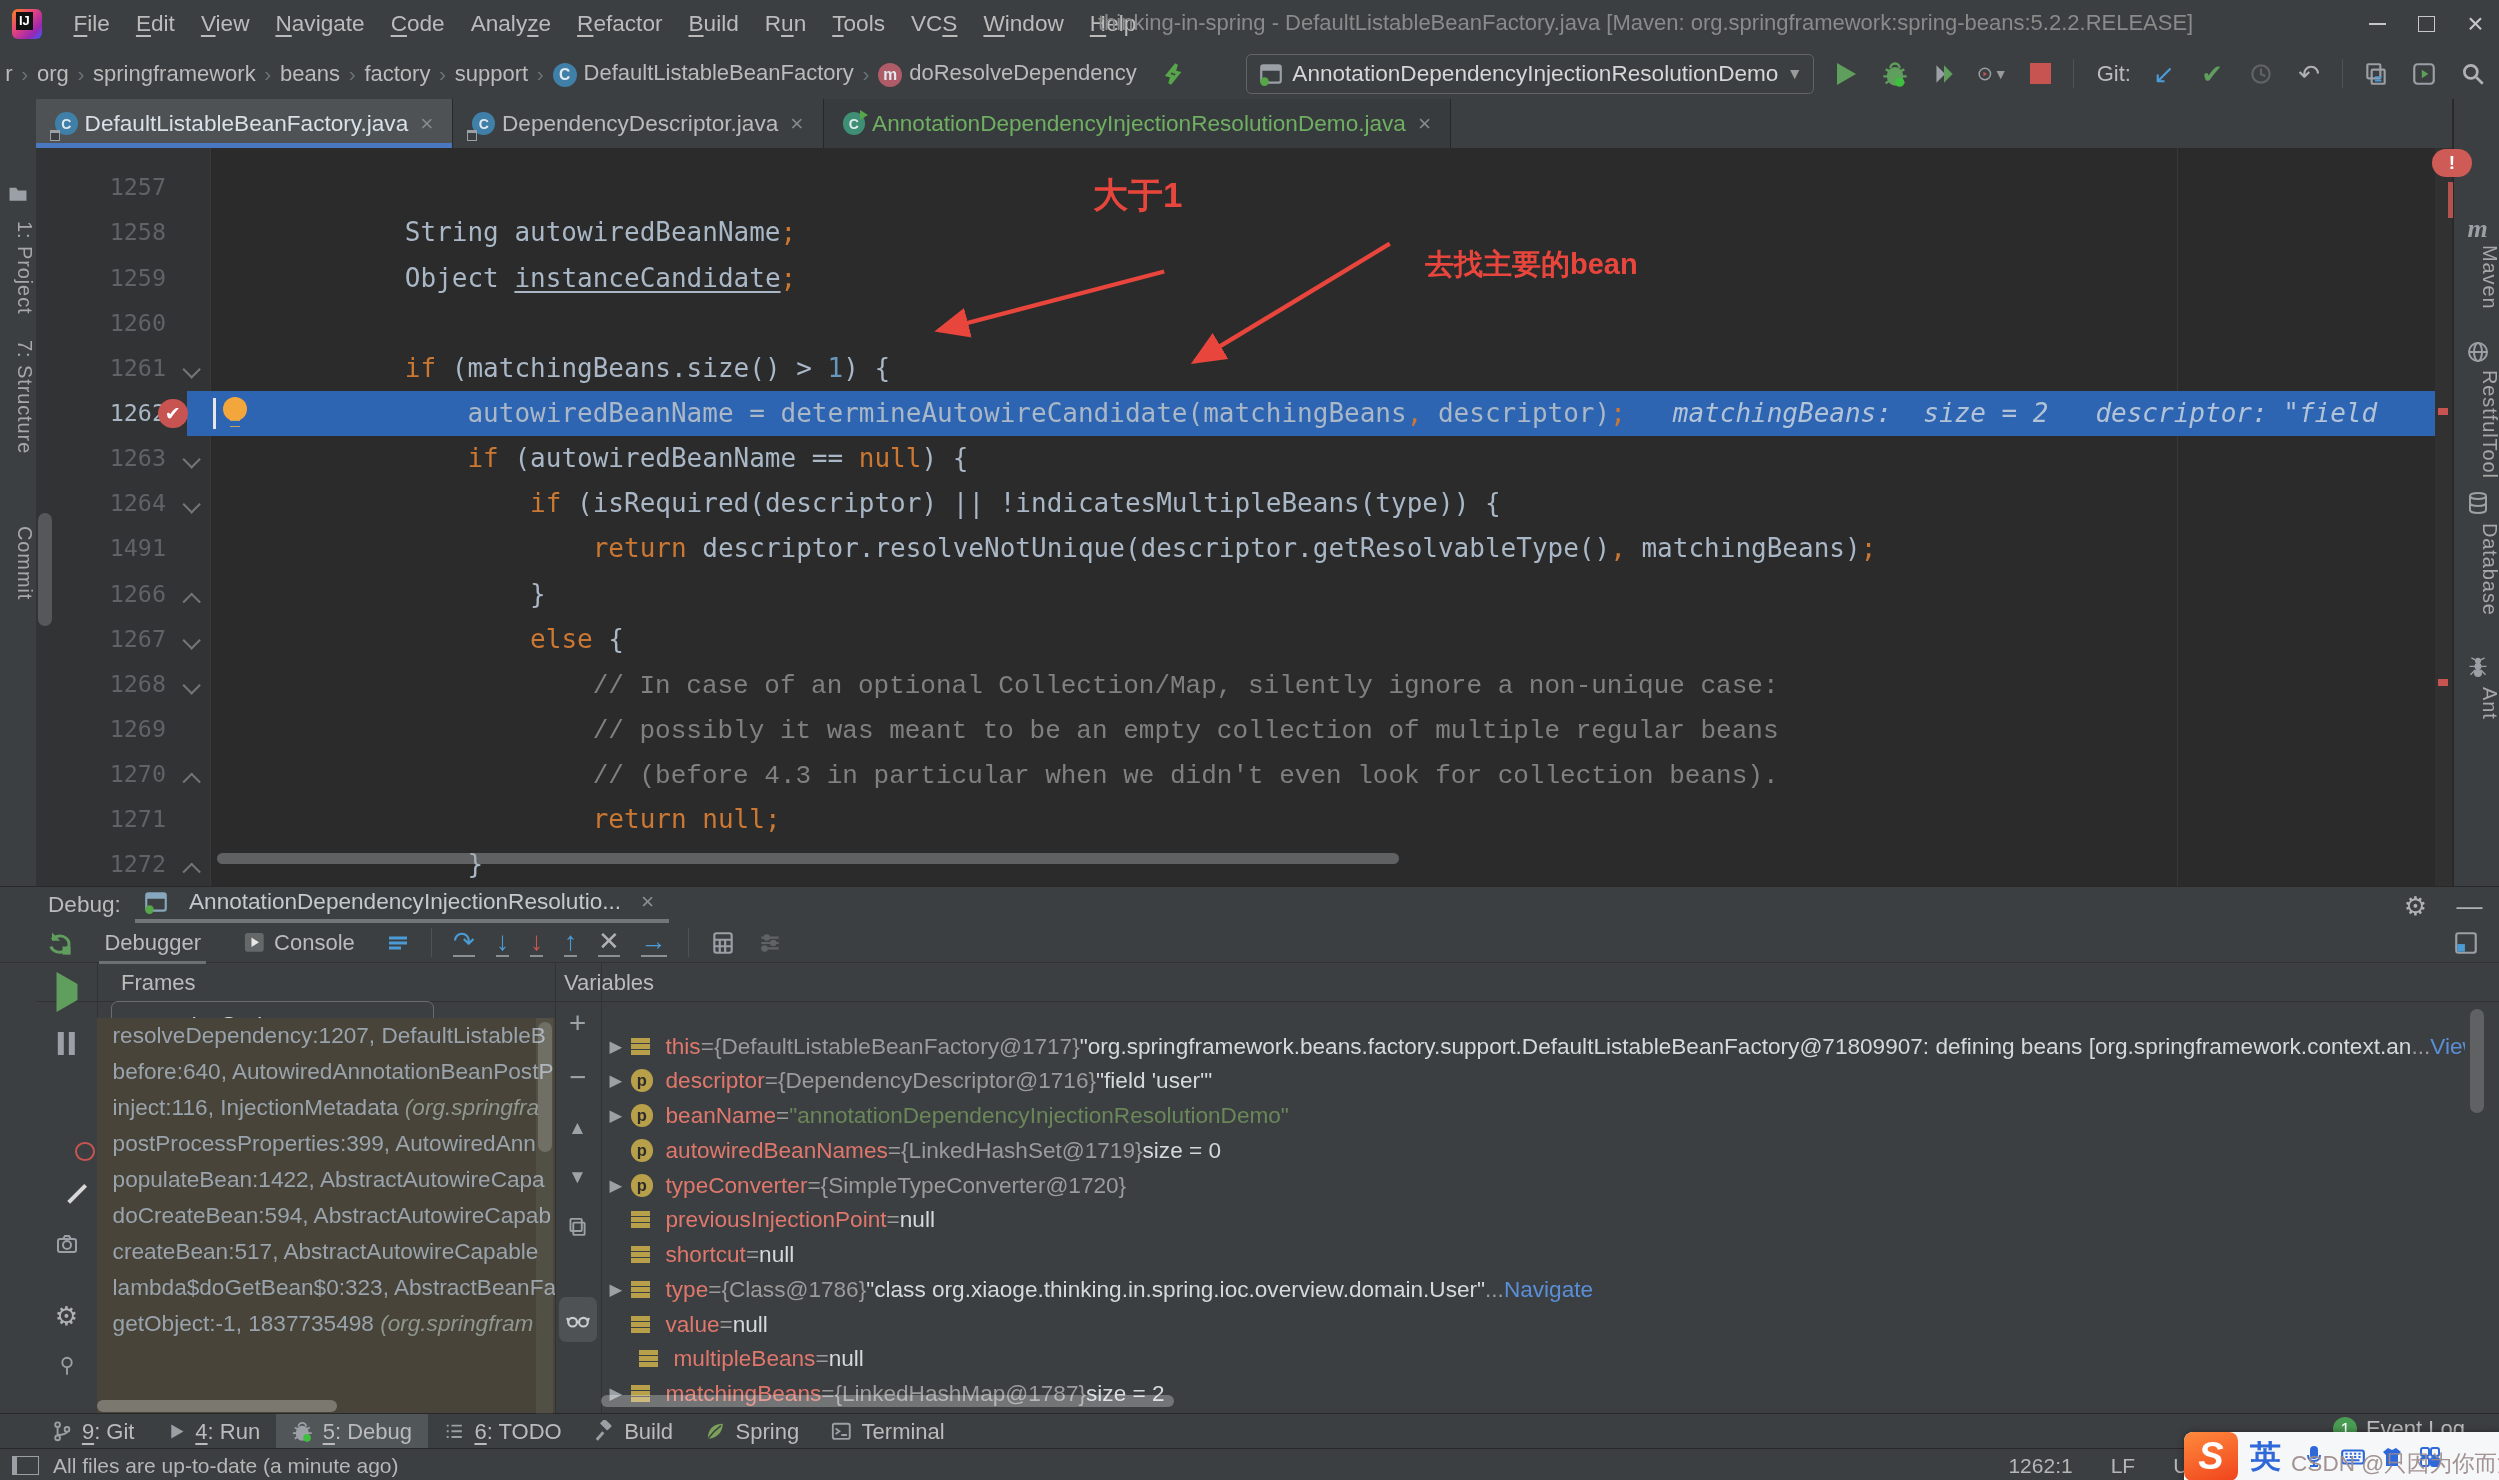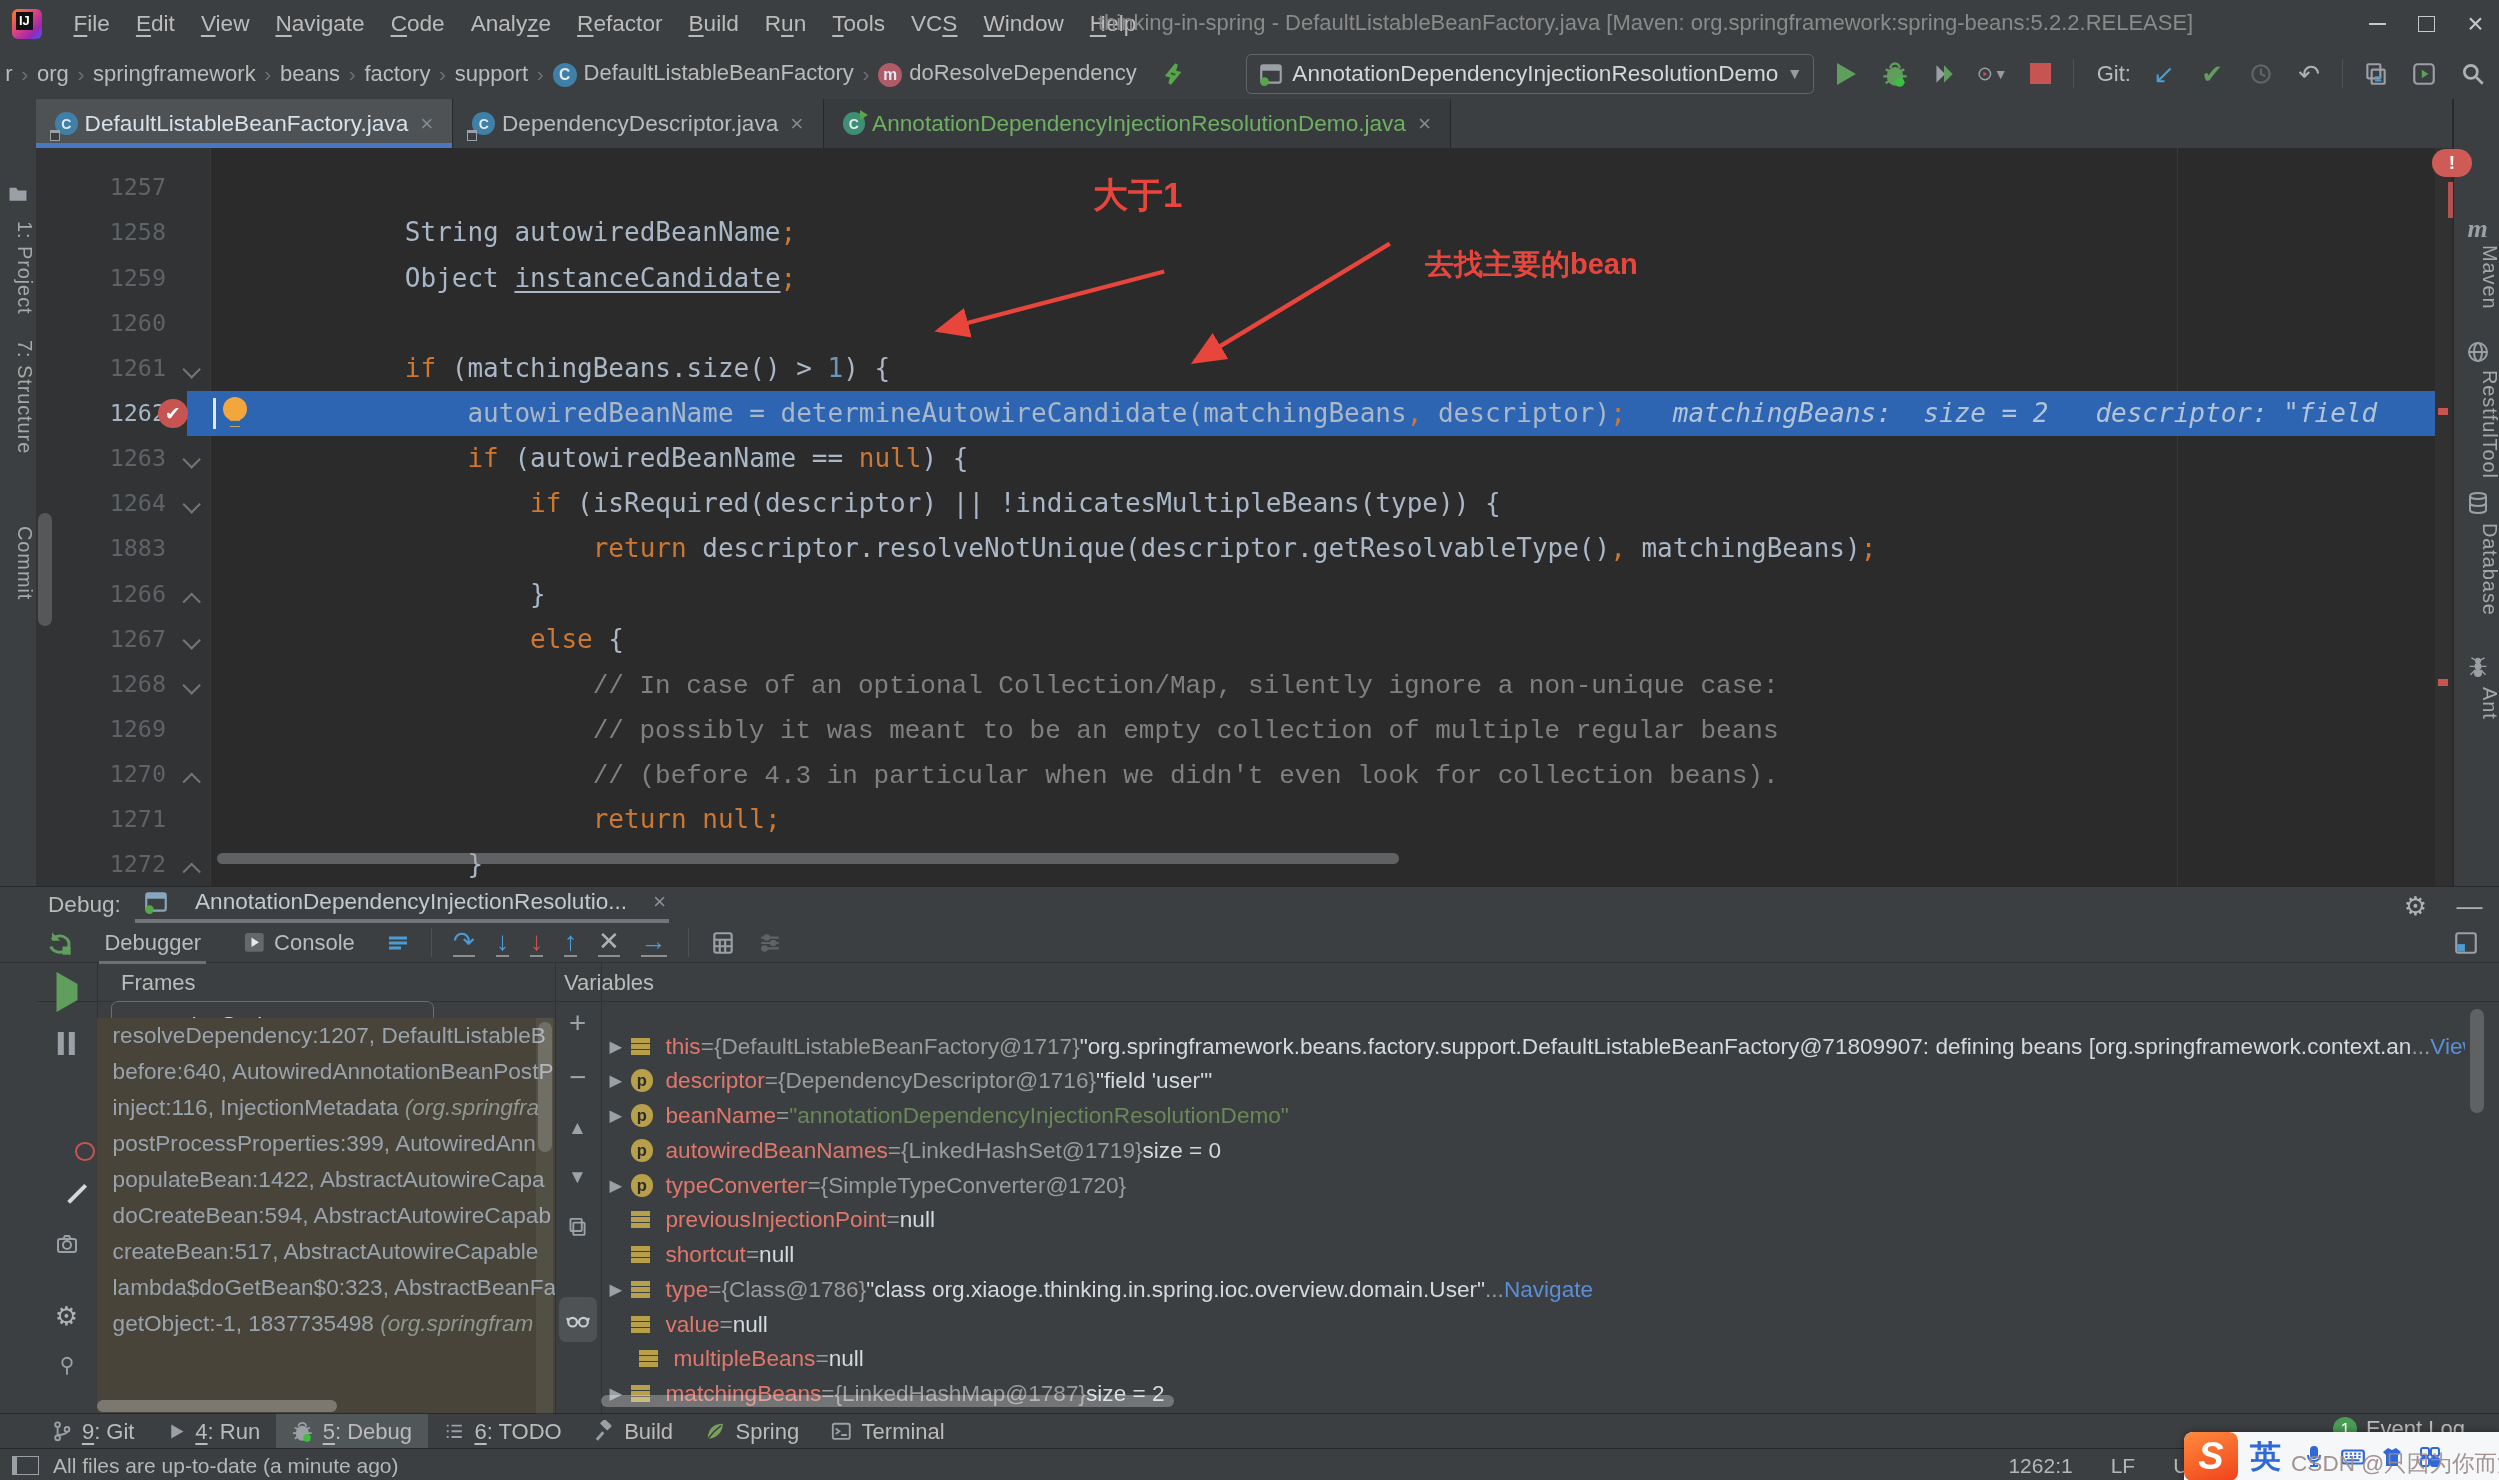"1883" div.lnum { text: 1883 -> 1491 }
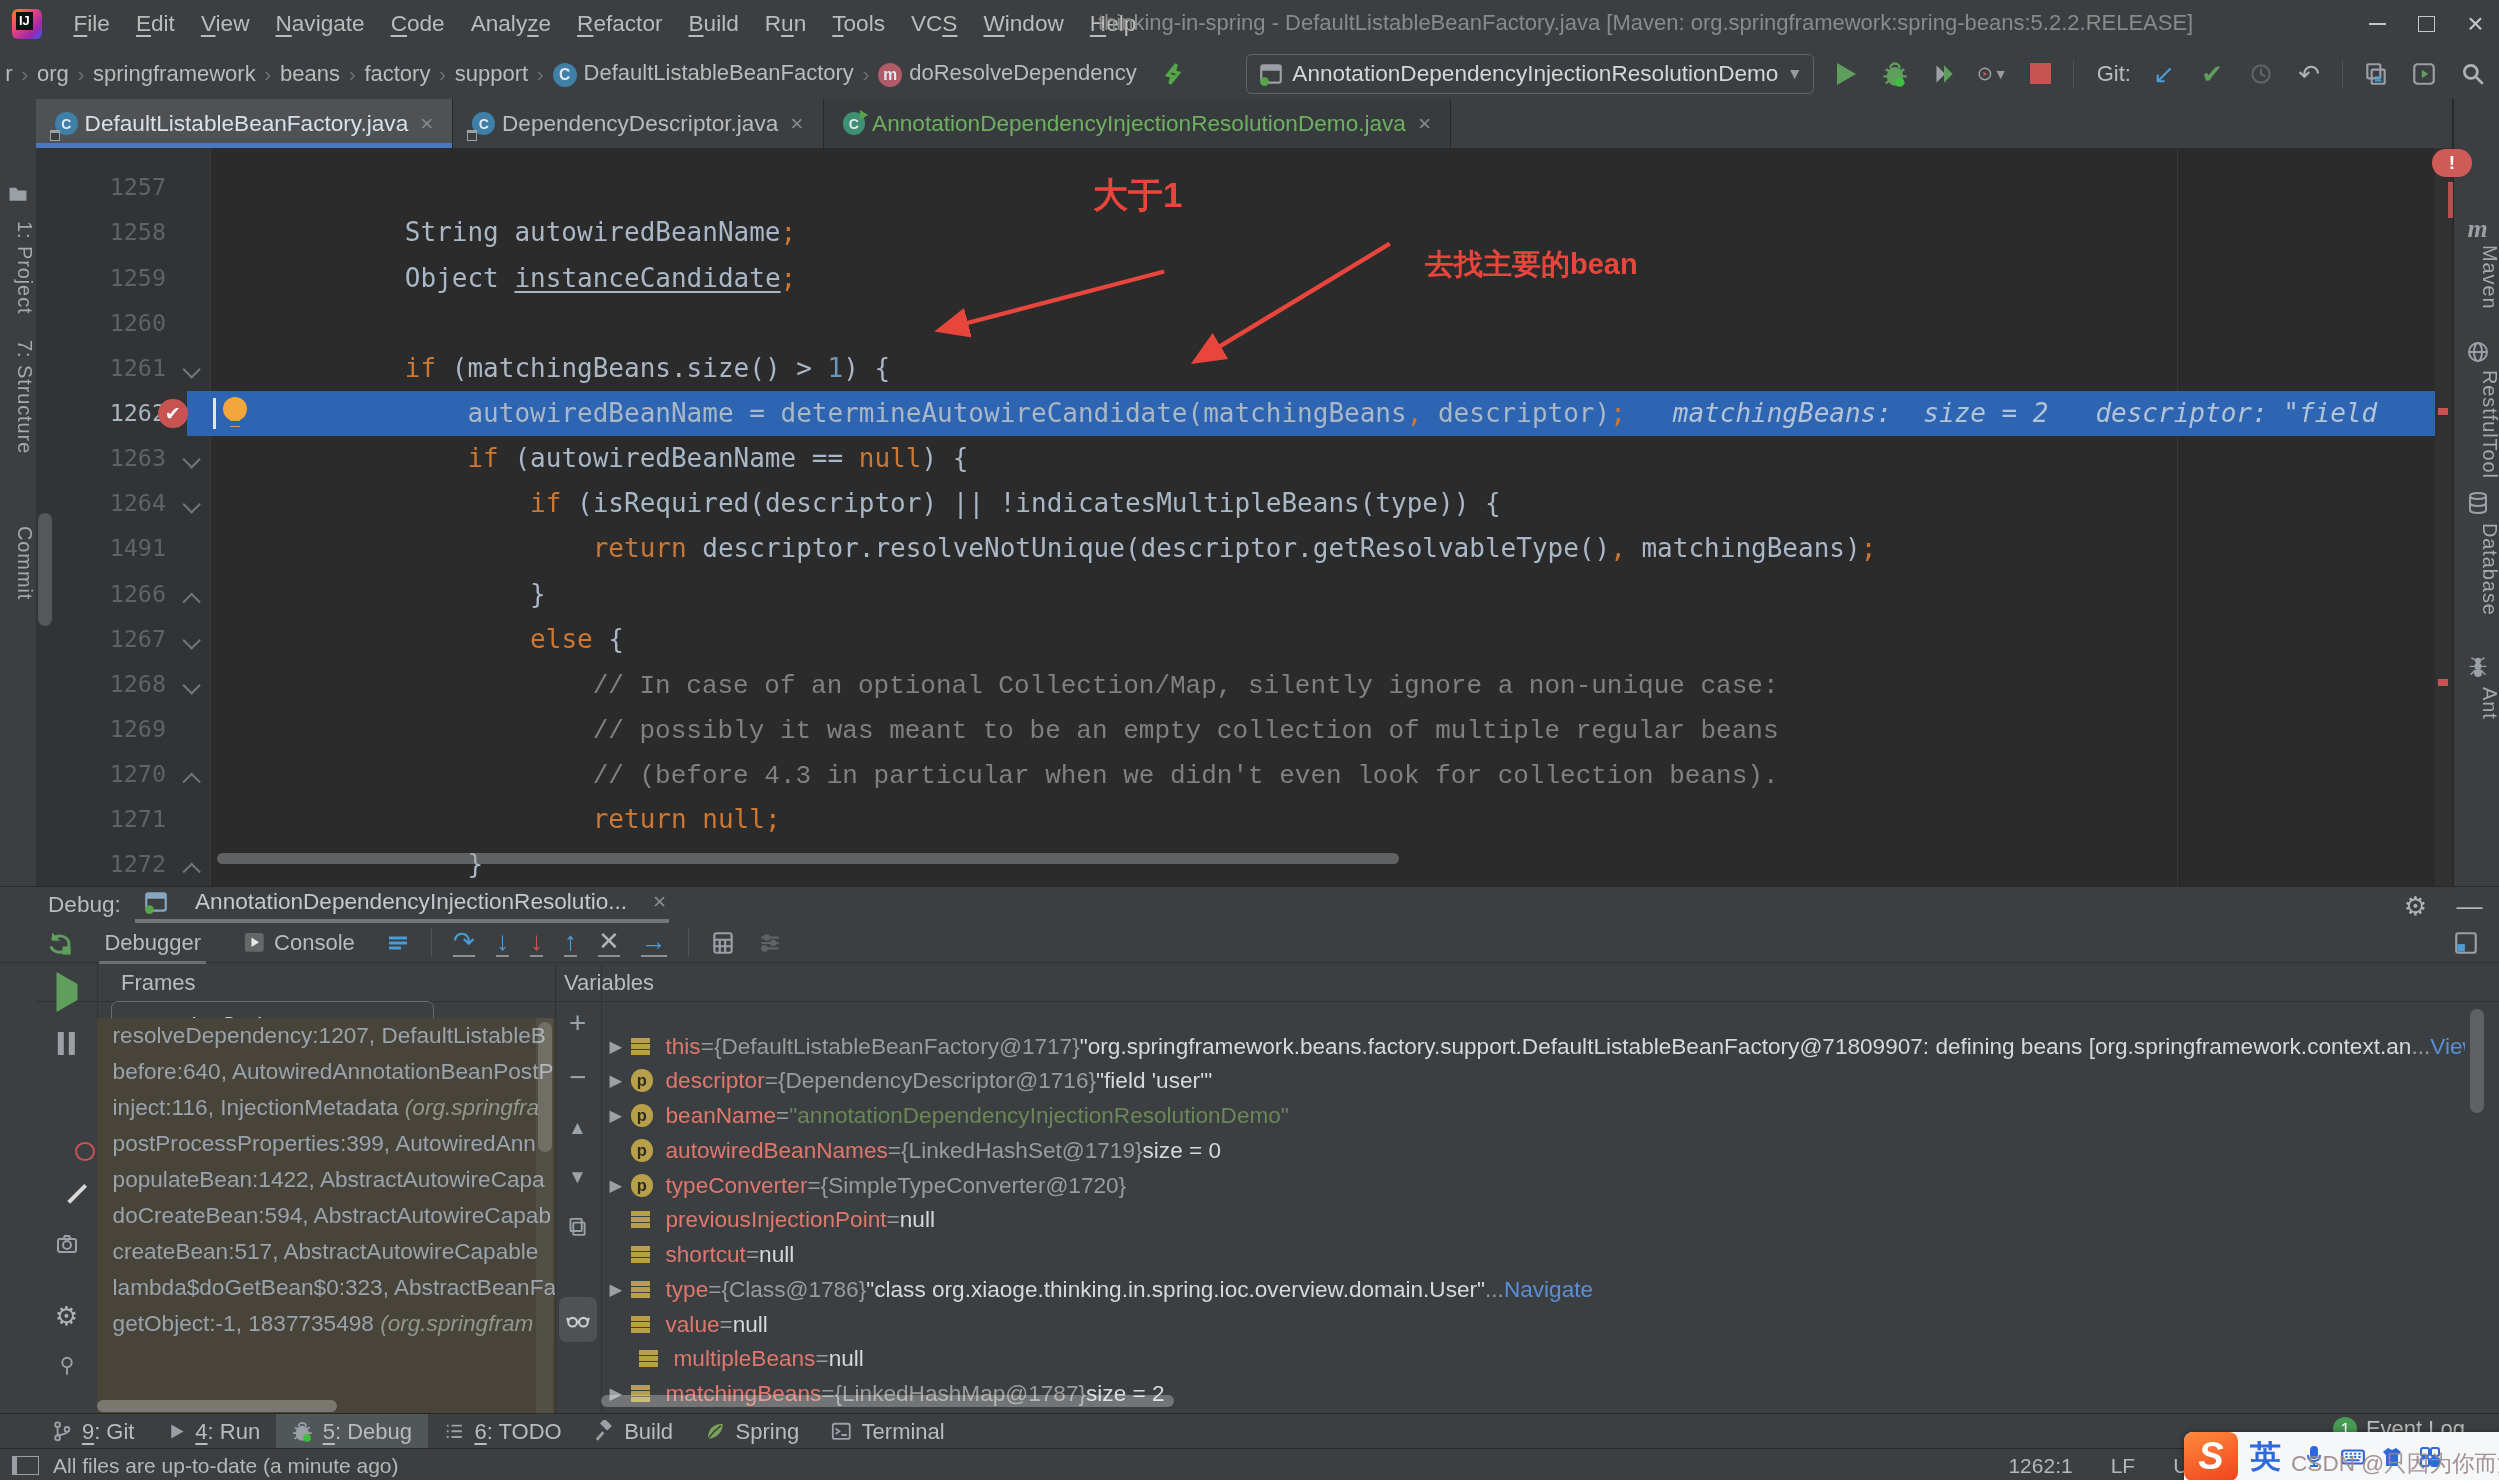"AnnotationDependencyInjectionResolutio.." .dbg-tabbox { gap: 26px -> 20px }
